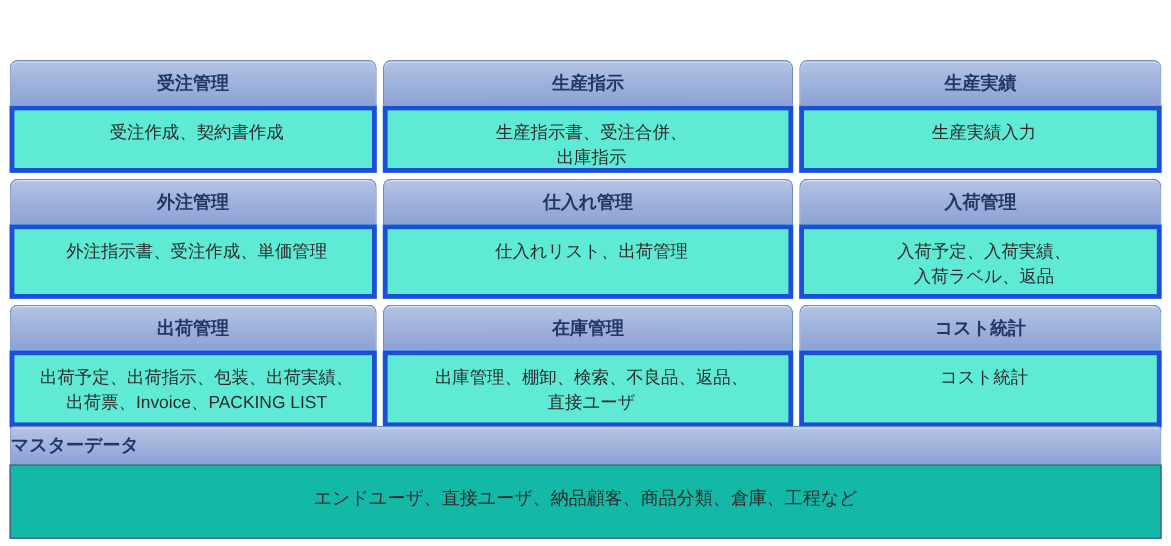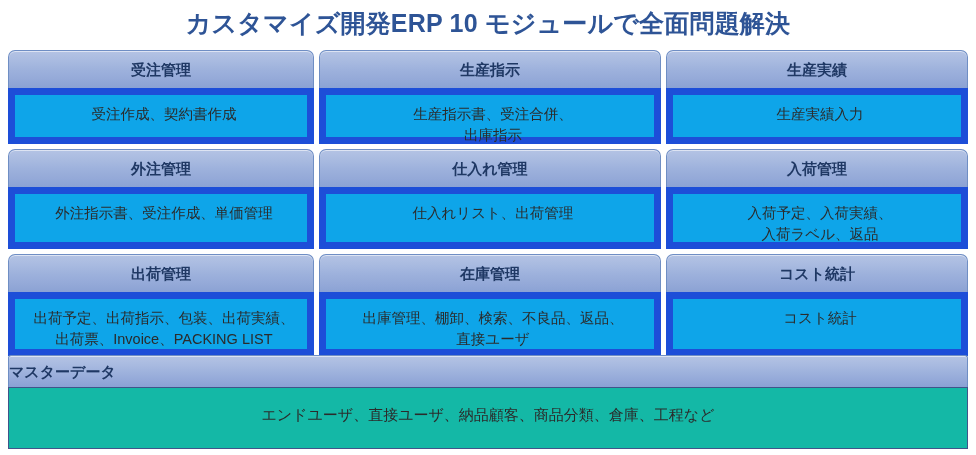"カスタマイズ開発ERP 10 モジュールで全面問題解決" div.title { html: <div>カスタマイズ開発ERP 10 モジュールで全面問題解決</div> -> none }
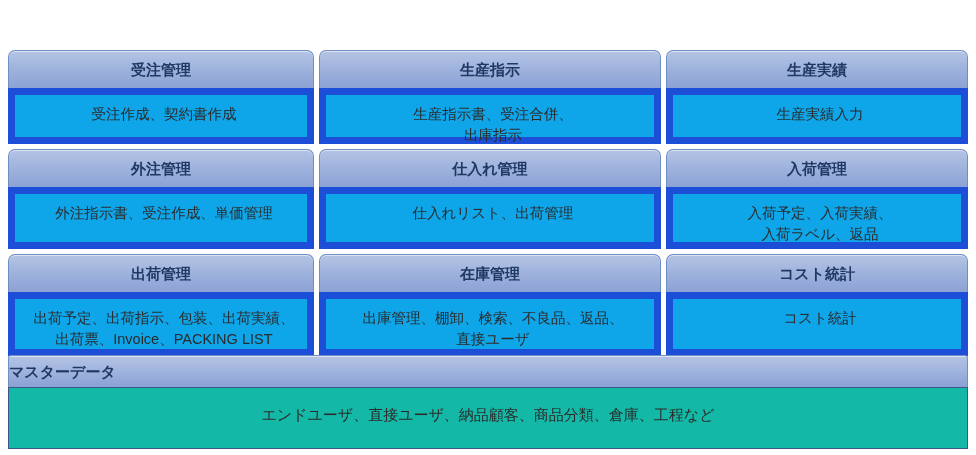"受注作成、契約書作成" .card-body { background: #0ea5e9 -> #5eead4; border: 7px solid #1d4ed8 -> 4px solid #1d4ed8 }
